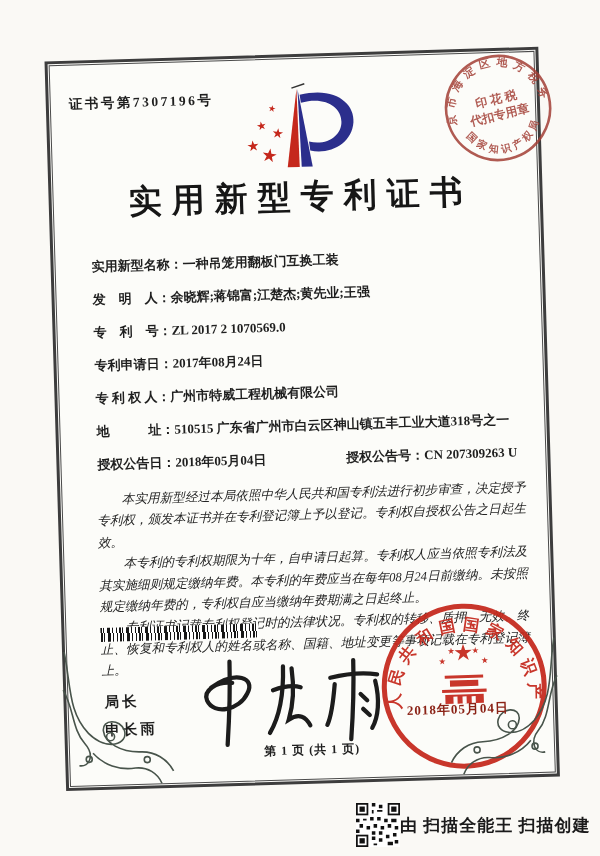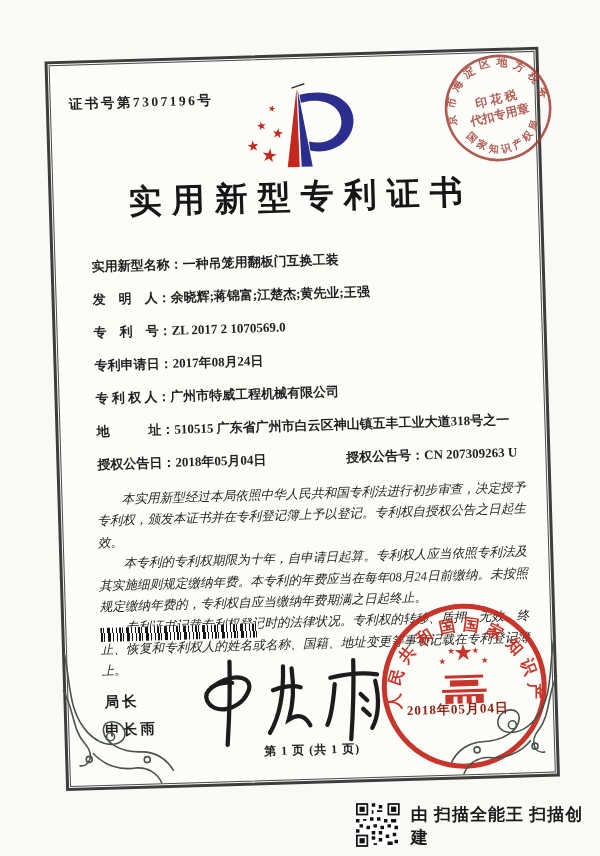"由 扫描全能王 扫描创建" .scan { align-items: none -> center; gap: 11px -> none }
